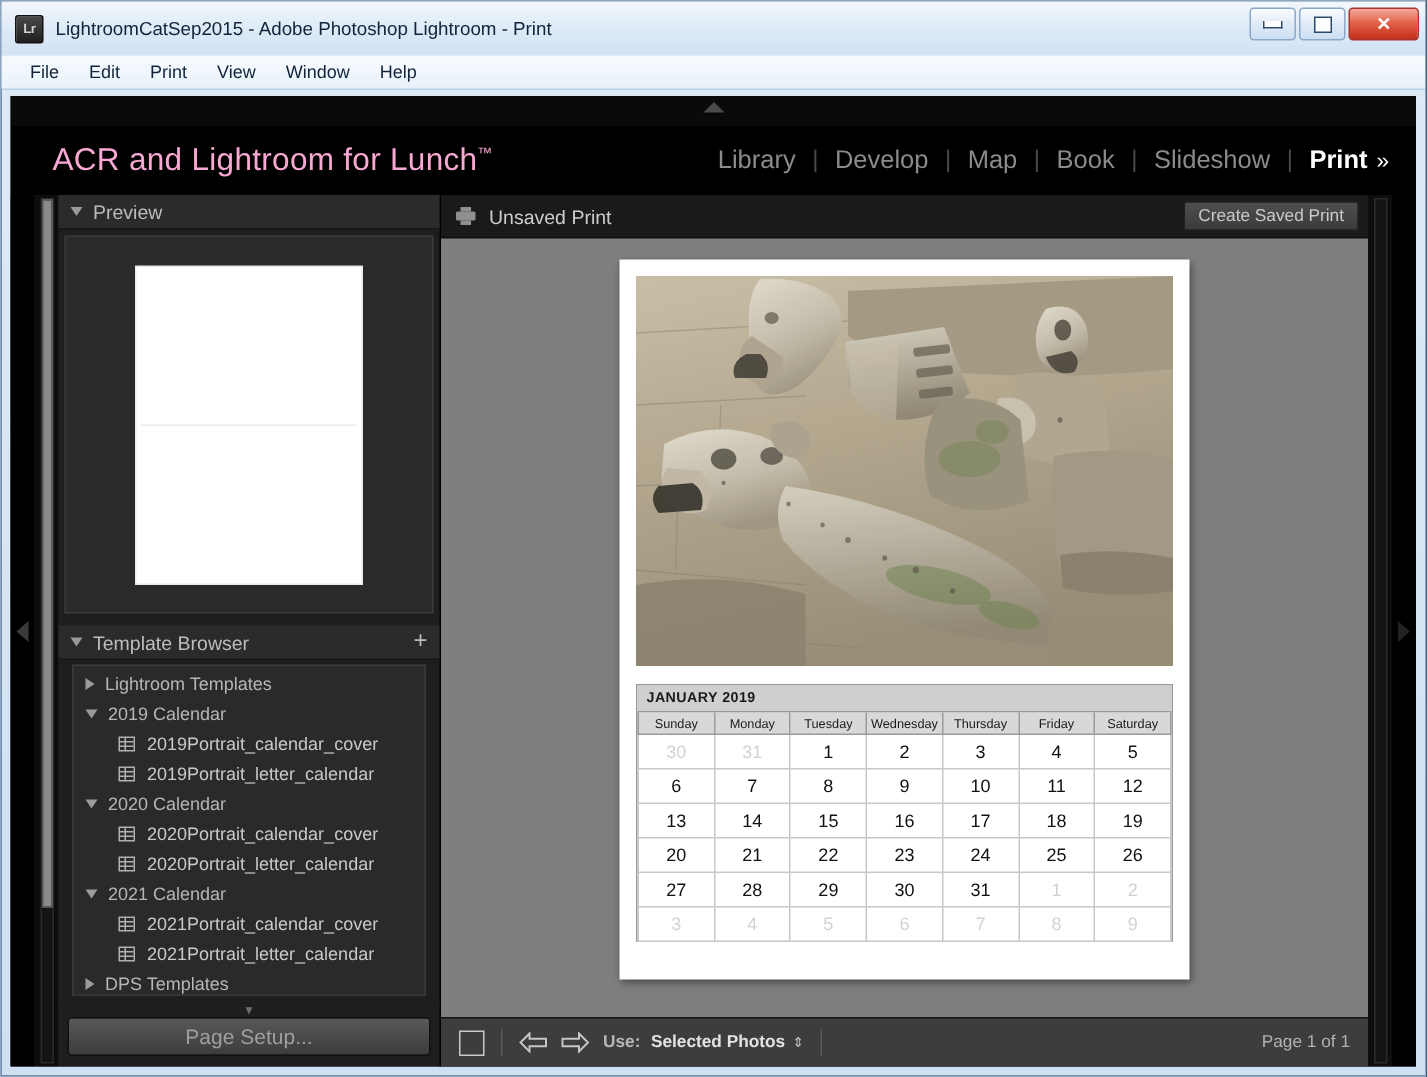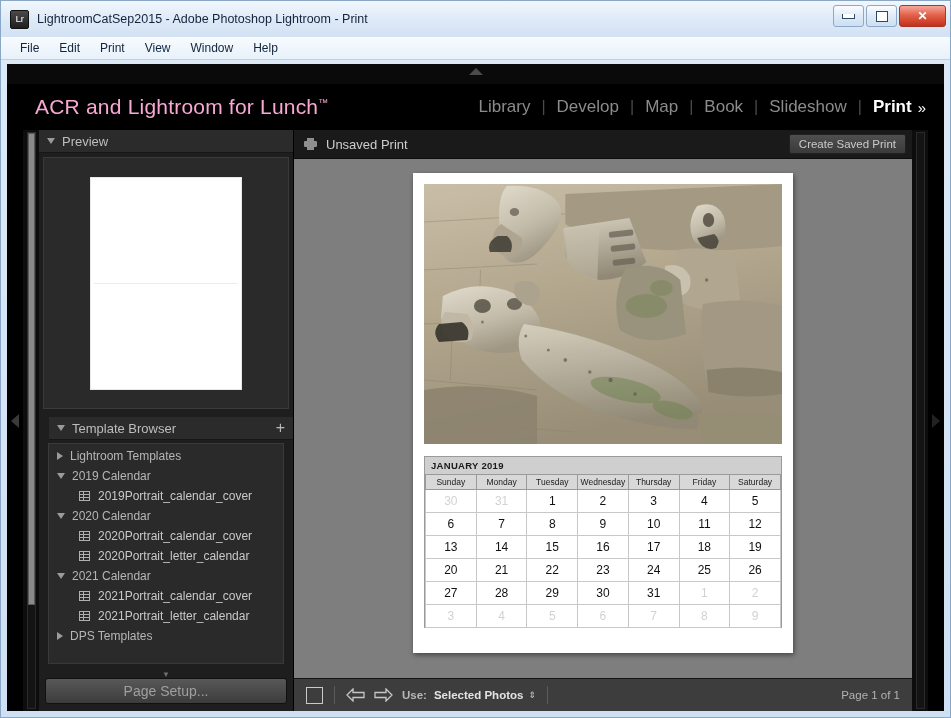"Template Browser" .tb-head { margin-left: 10px -> none }
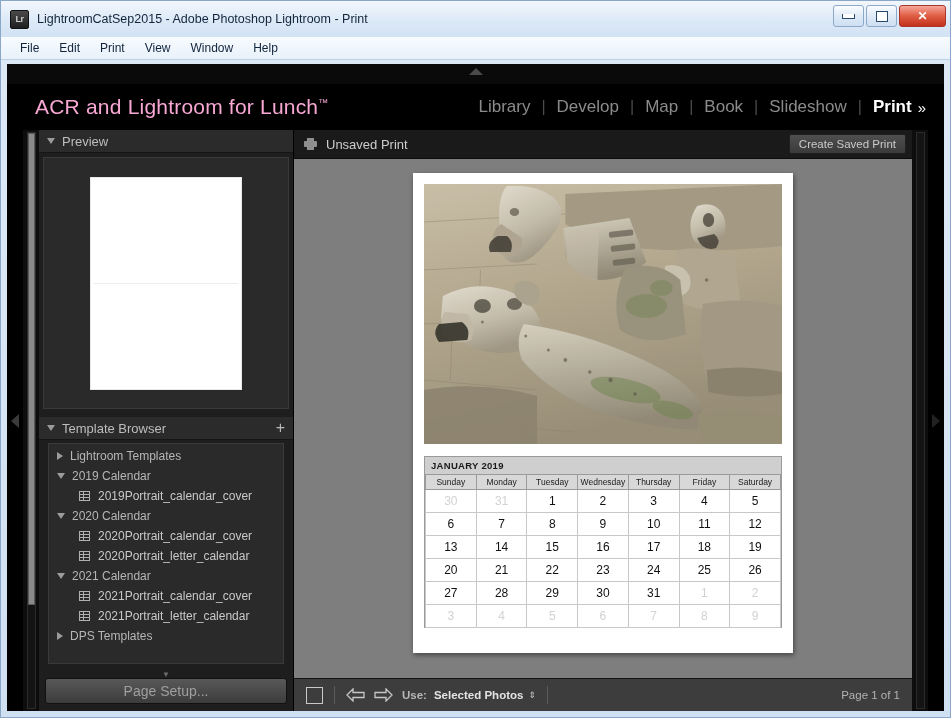"2019Portrait_letter_calendar" div.tb-row { html: none -> <div> <span></span> <span>2019Portrait_letter_calendar</span> </div> }
